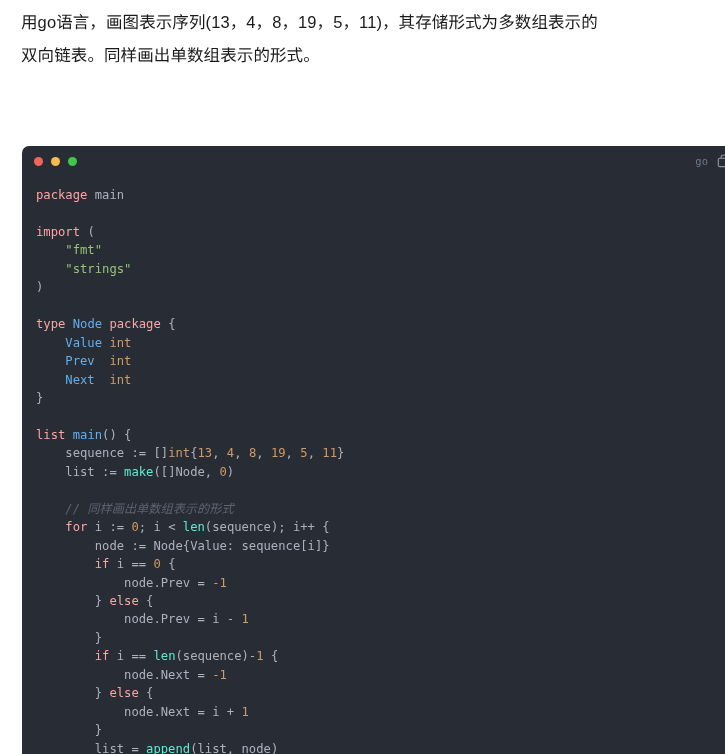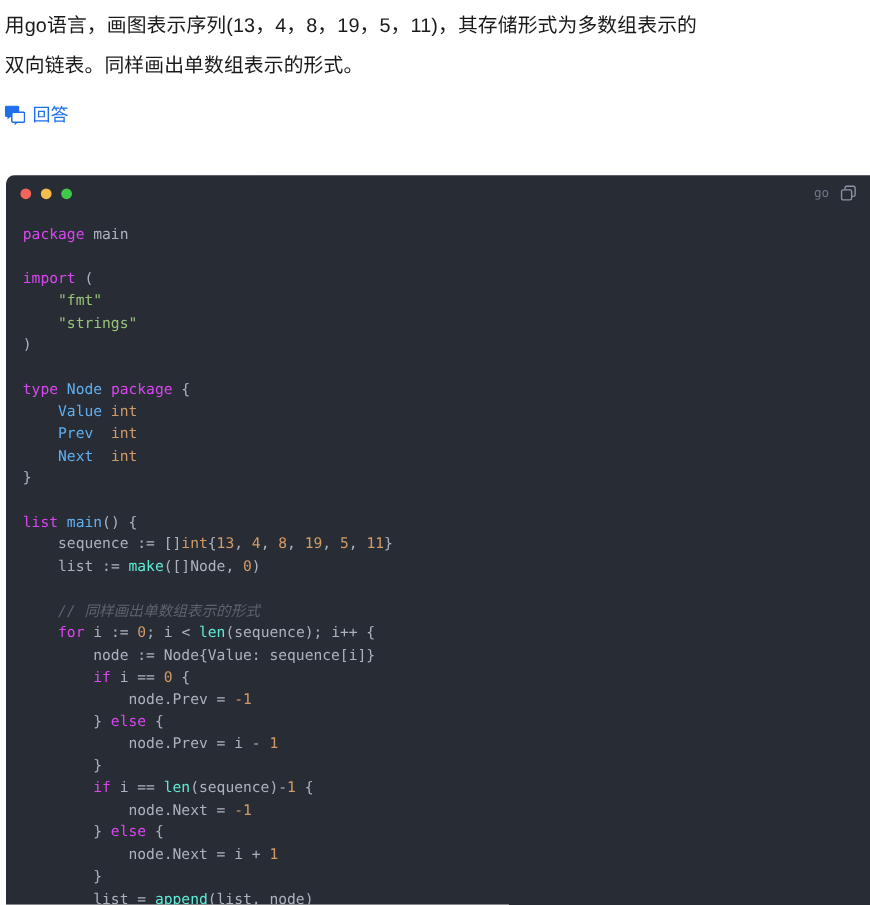"用go语言，画图表示序列(13，4，8，19，5，11)，其存储形式为多数组表示" .page { margin-left: none -> 17px }
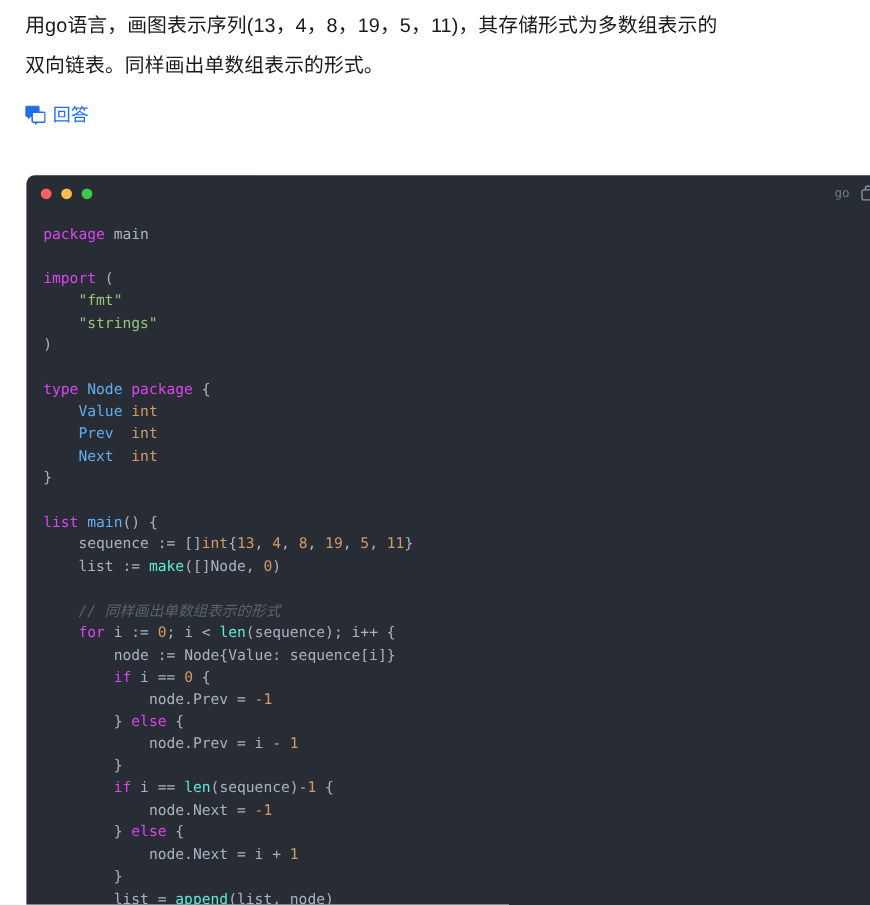"回答" div.answer-head { html: <div> <span> <svg> <rect></rect> <path></path> <rect></rect> <path></path> </svg> </span> <span>回答</span> </div> -> none }
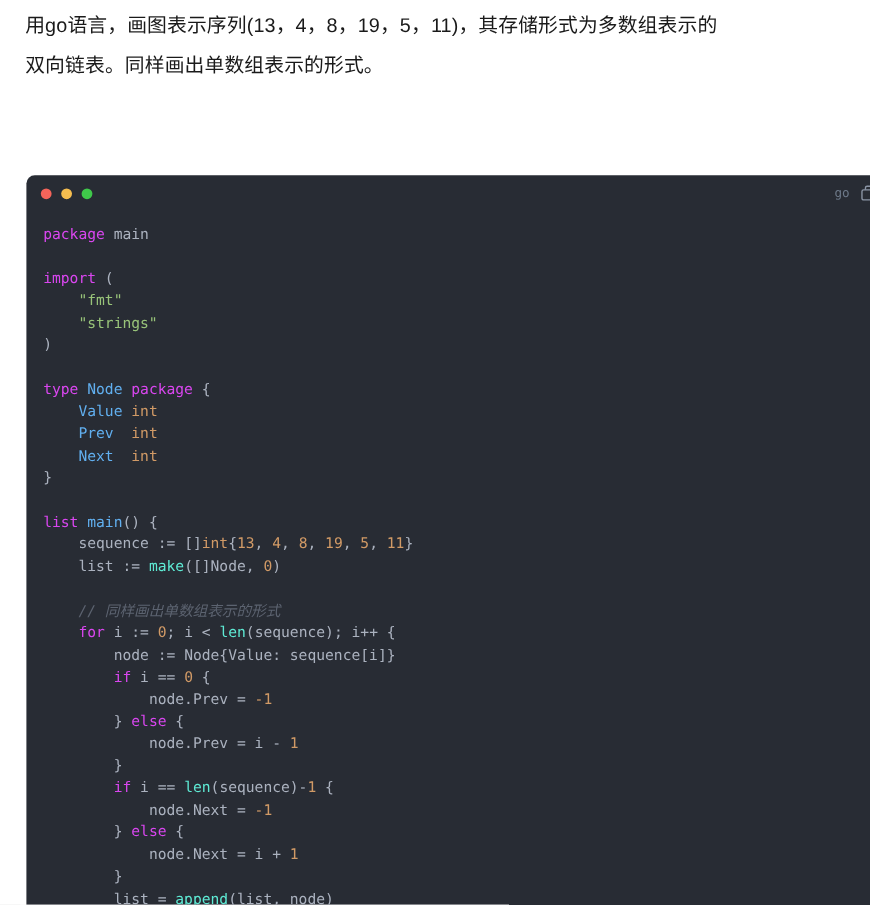"package" .k { color: #d946ef -> #fca5a5 }
